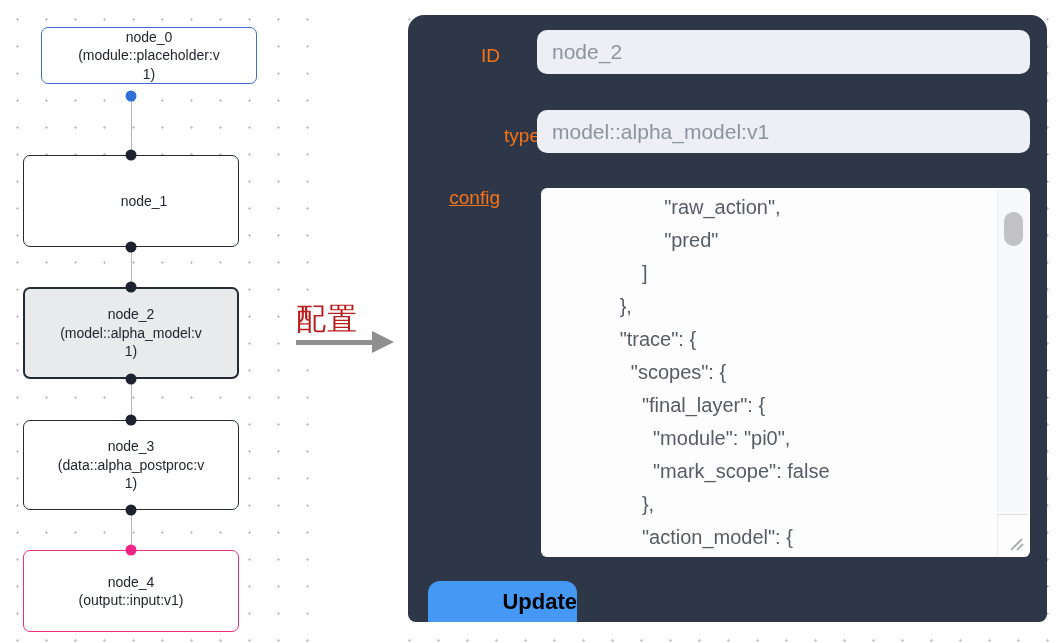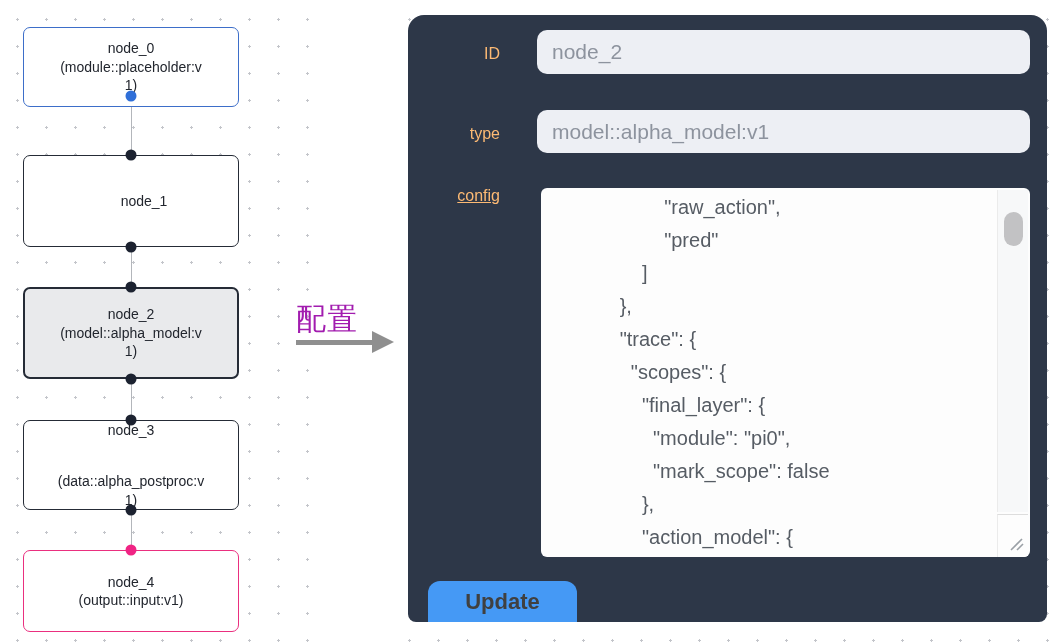"node_0" #node-0 { height: 80px -> 57px; margin-left: none -> 18px }
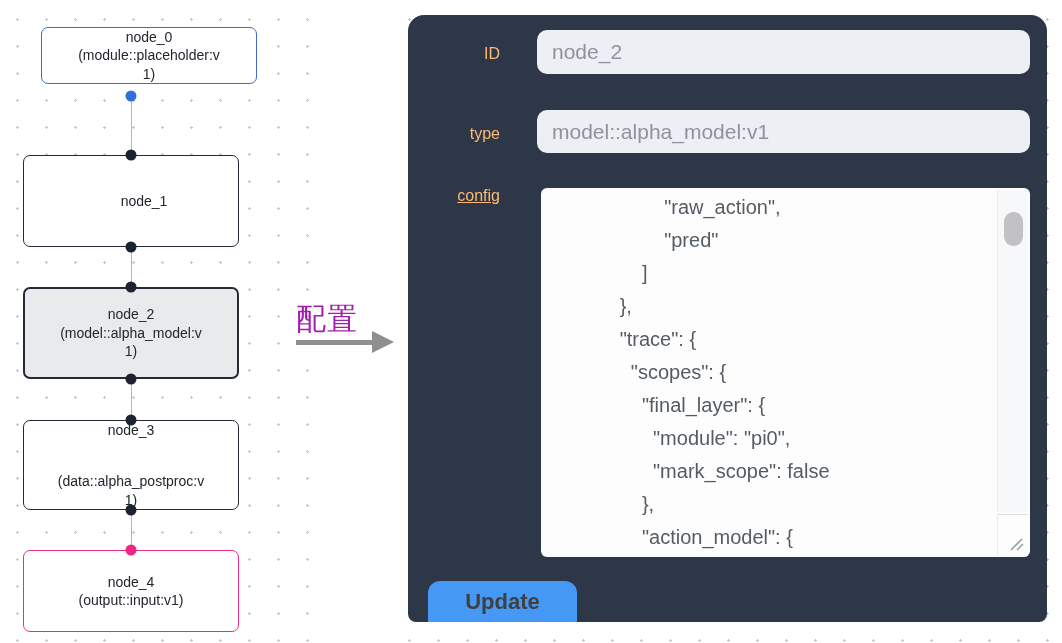"ID" .field-label { color: #fdba74 -> #f97316; font-size: 16px -> 19px }
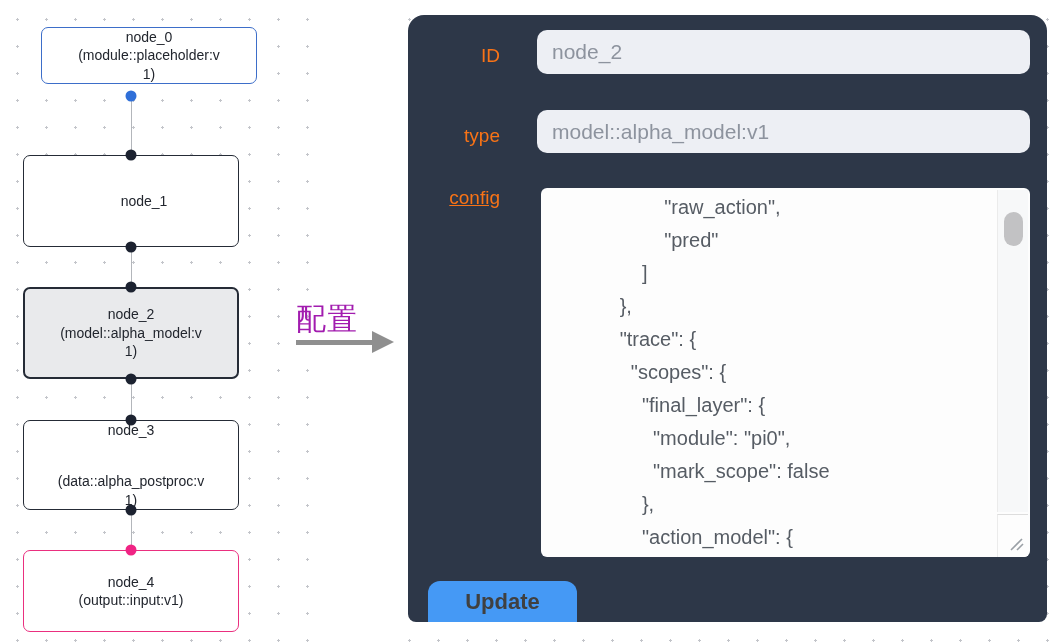"type" #label-type { margin-left: none -> 40px }
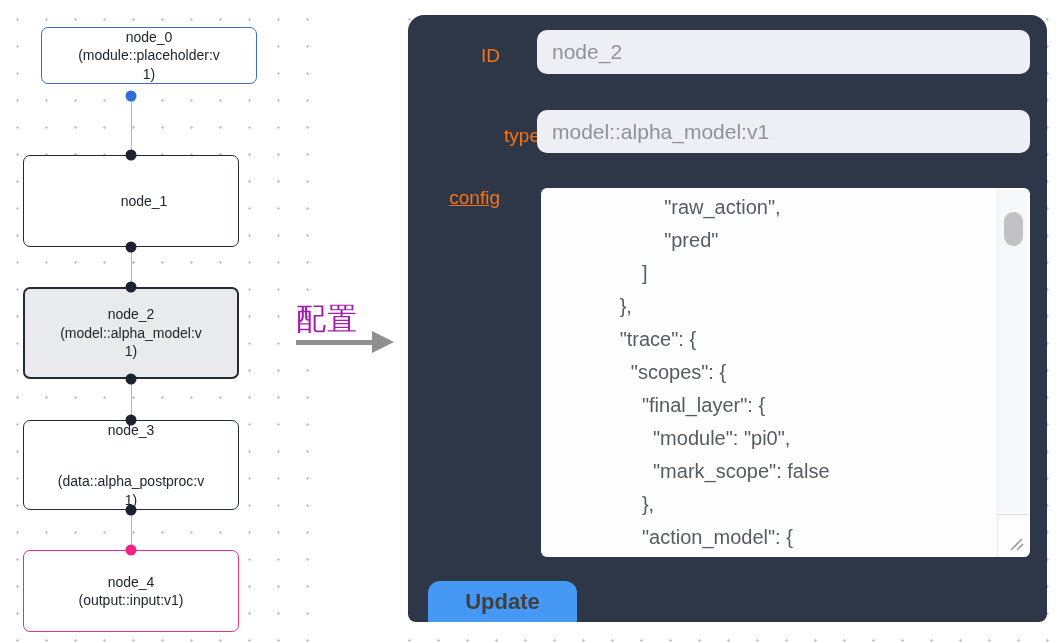"配置" #transition-label { color: #a21caf -> #b91c1c }
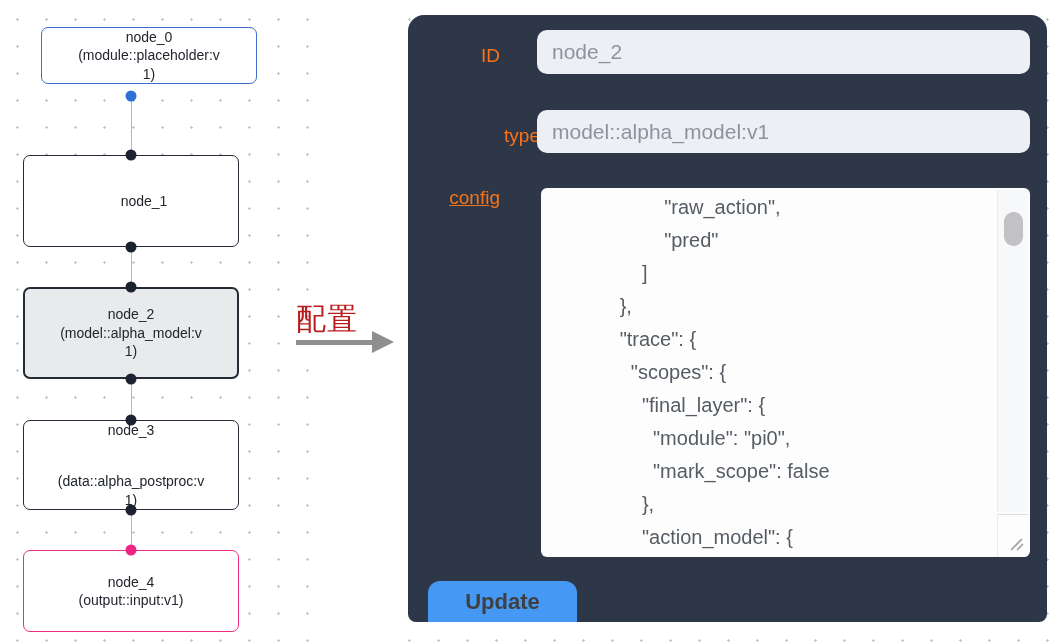"node_3" #node-3 { justify-content: space-between -> none }
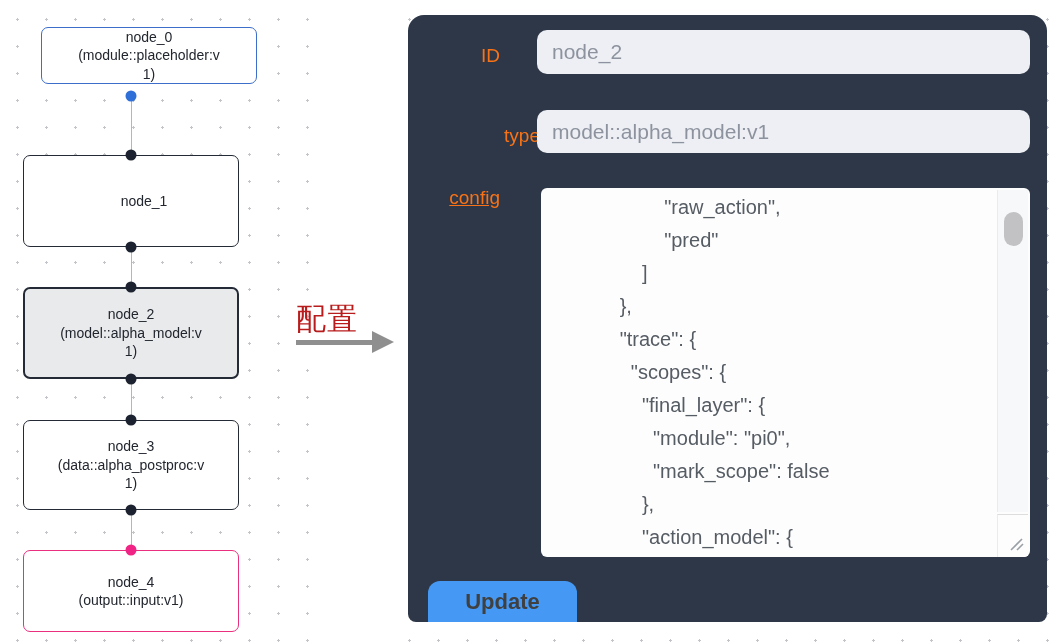"Update" #update-button { color: #404040 -> #000000; text-align: none -> right }
